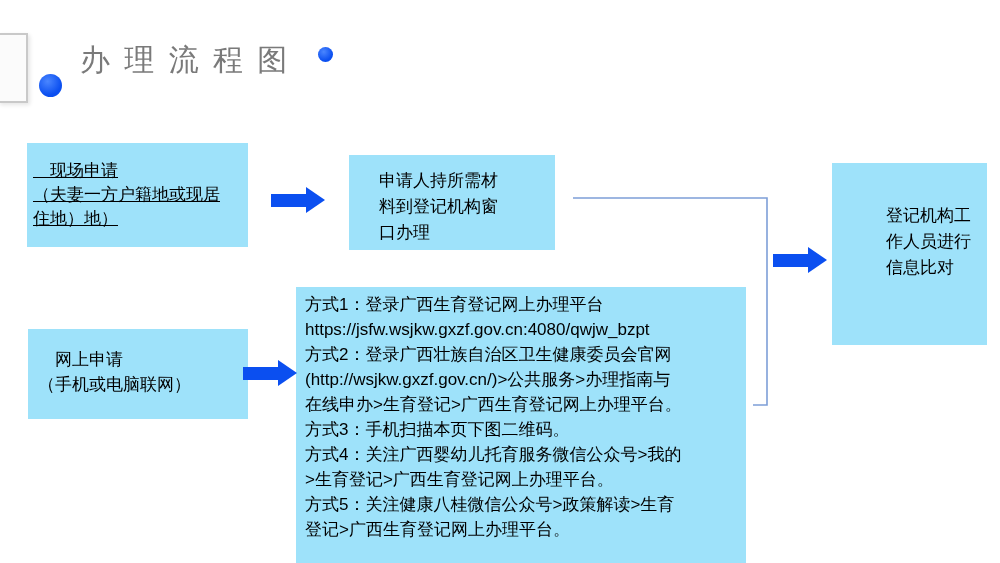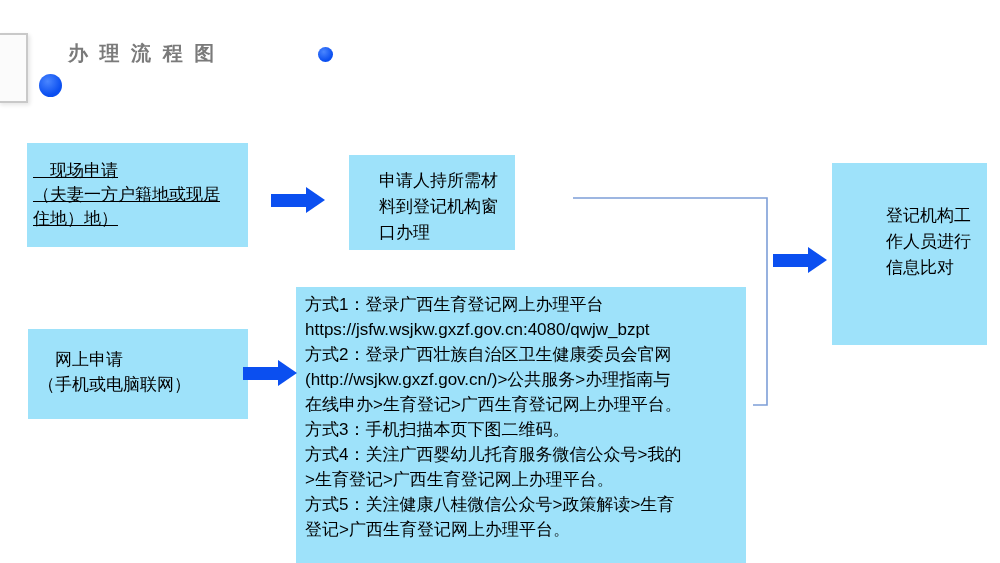"办 理 流 程 图" .slide-title { font-size: 20px -> 30px; font-weight: 700 -> 400; left: 68px -> 80px }
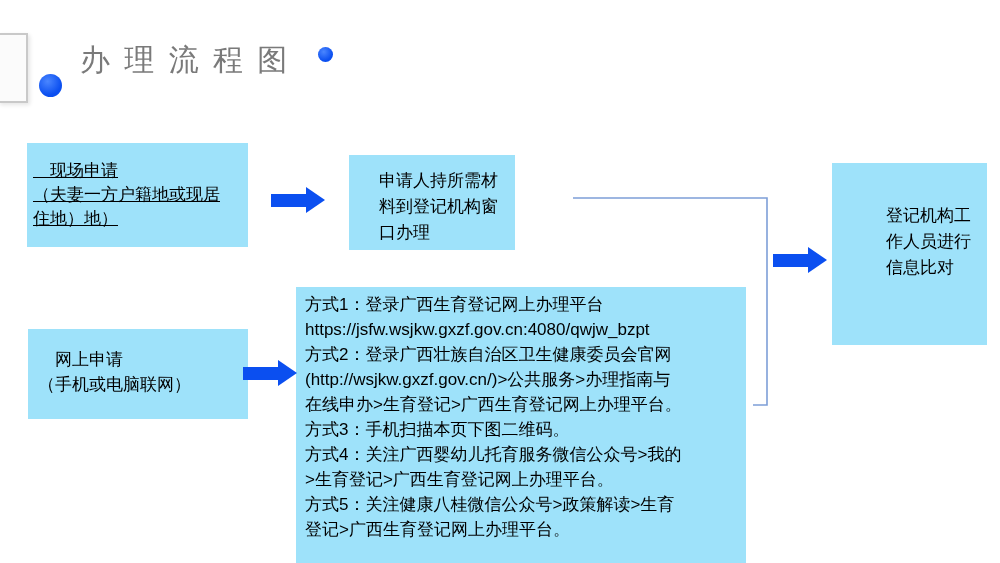"申请人持所需材" .box-window { width: 166px -> 206px }
